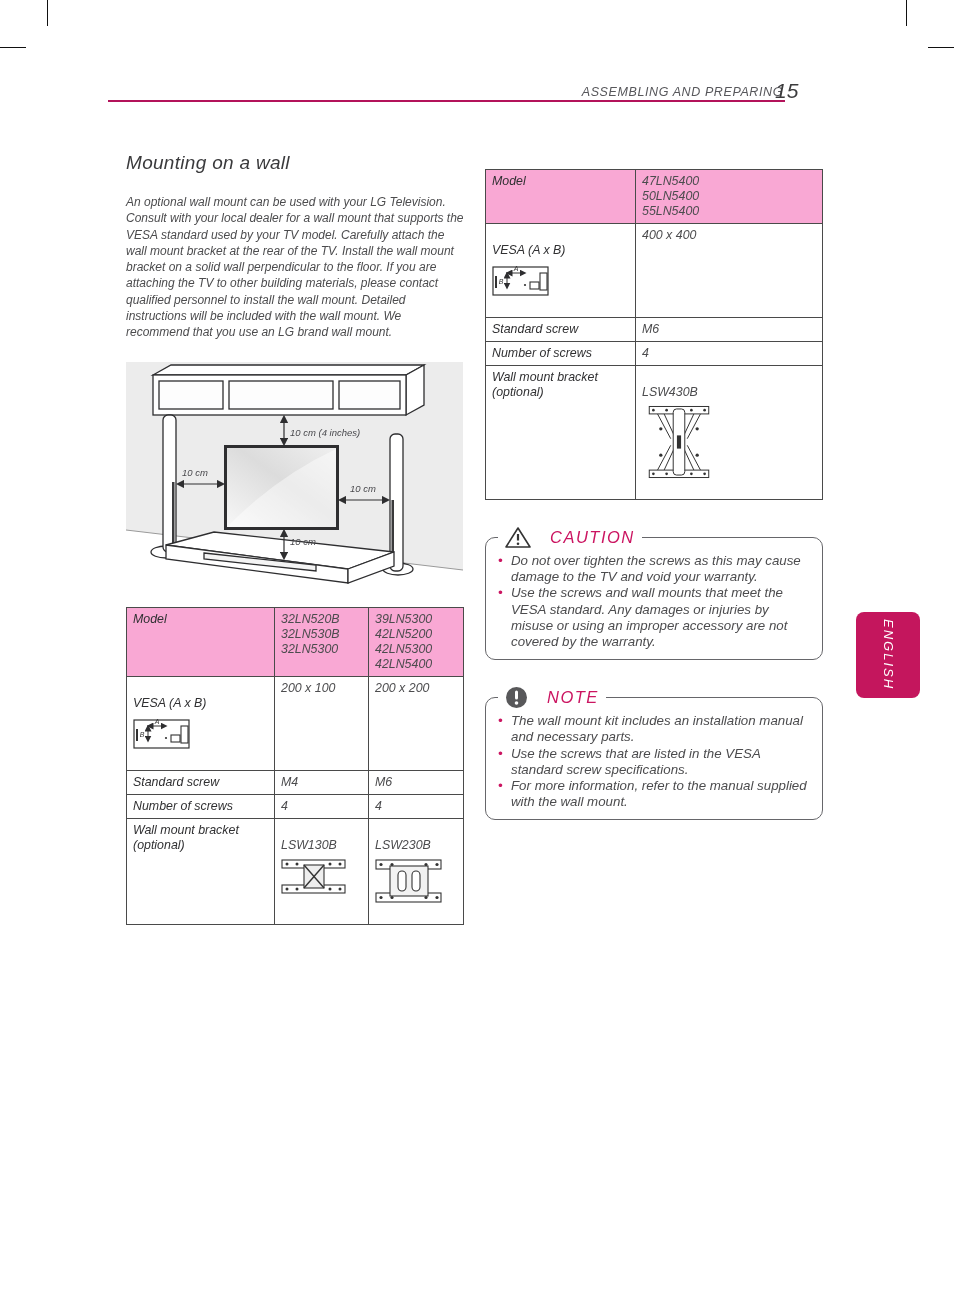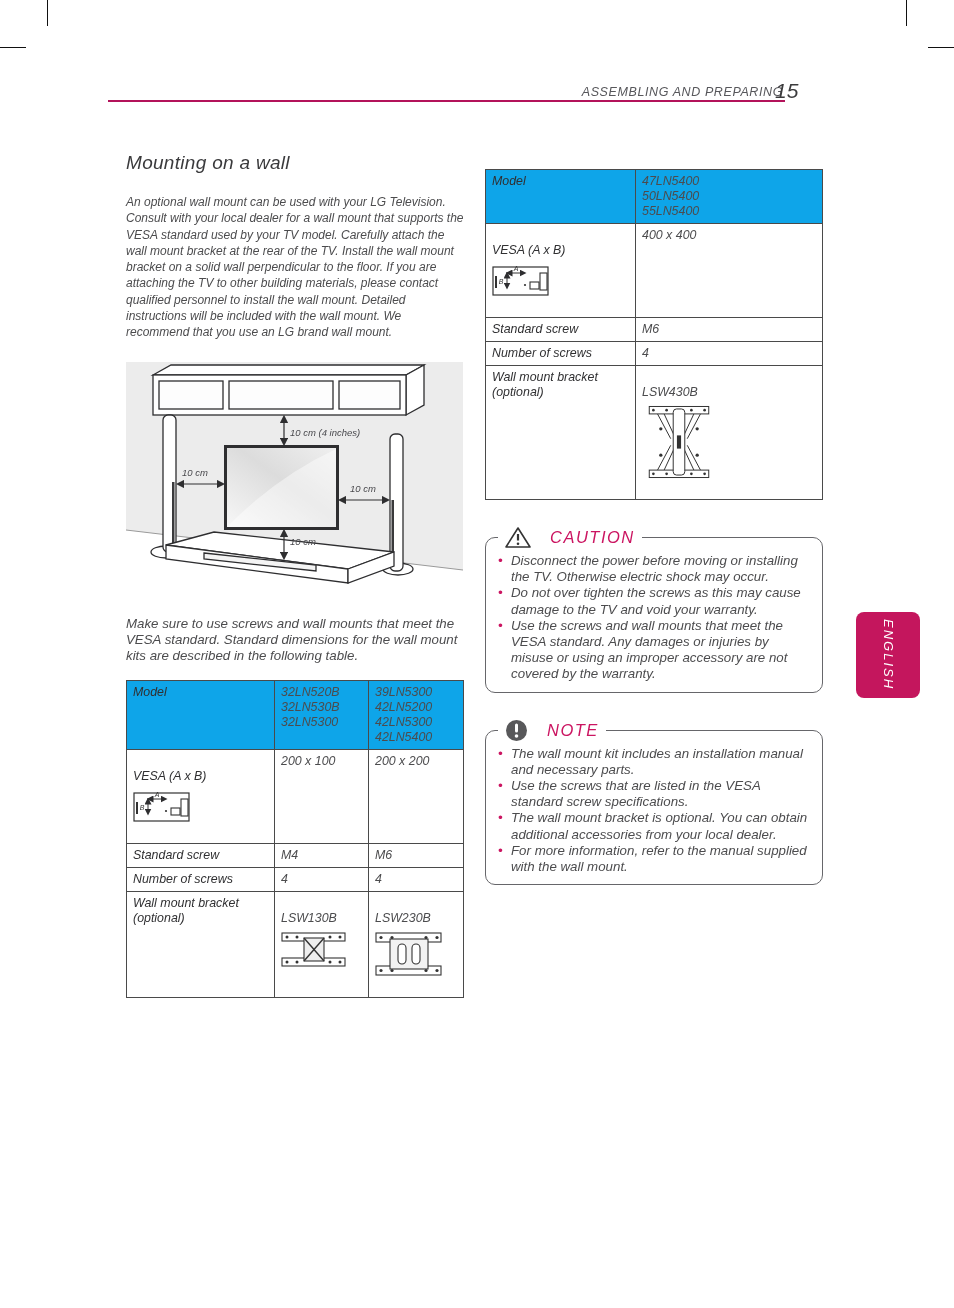"Model" tr.gray td { background: #0ea5e9 -> #f9a8d4 }
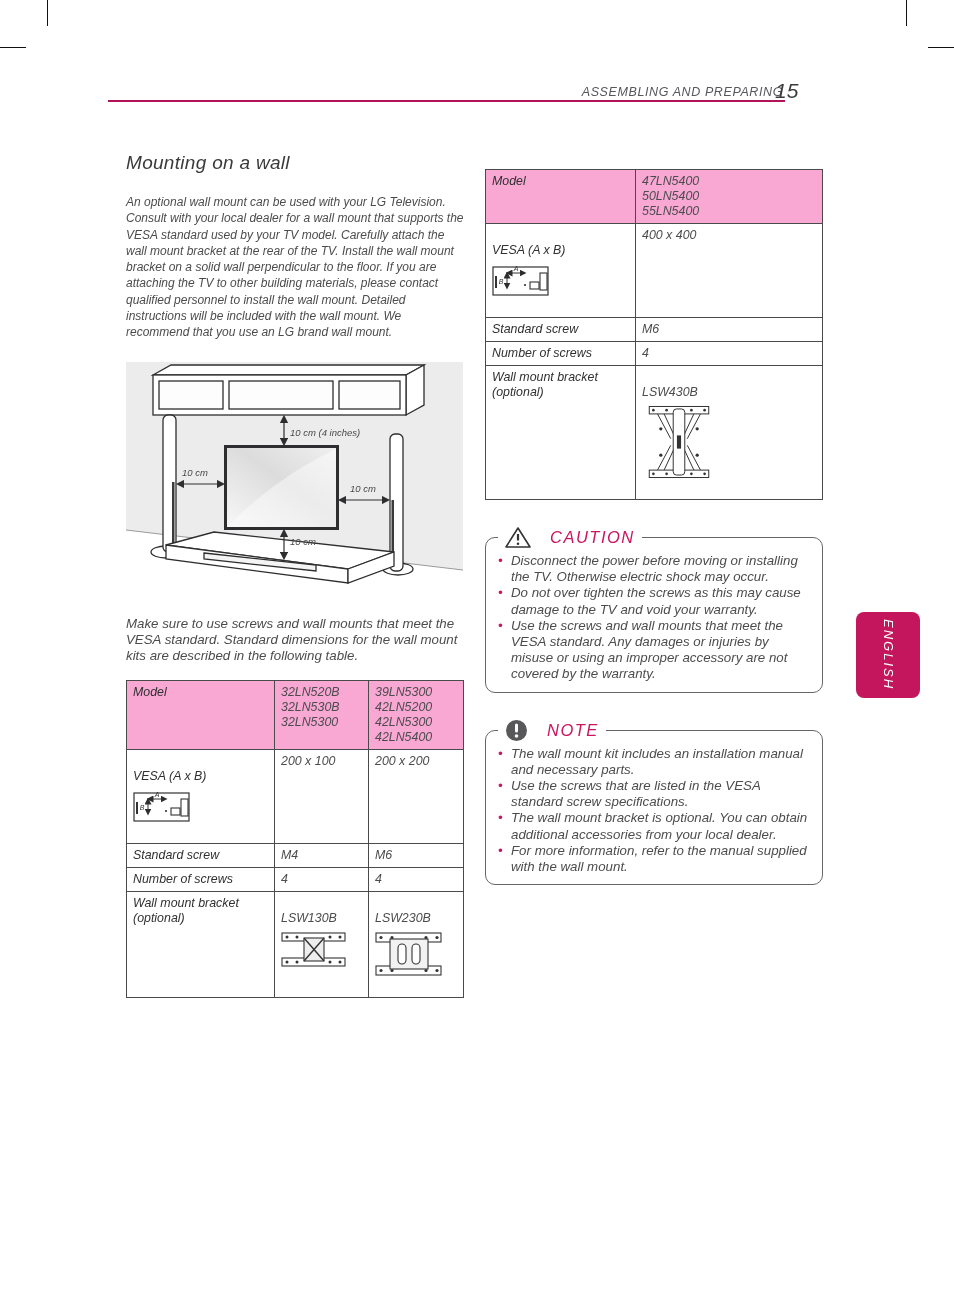"Disconnect the power before moving" li { html: <li>Disconnect the power before moving or installing the TV. Otherwise electric shock may occur.</li> -> none }
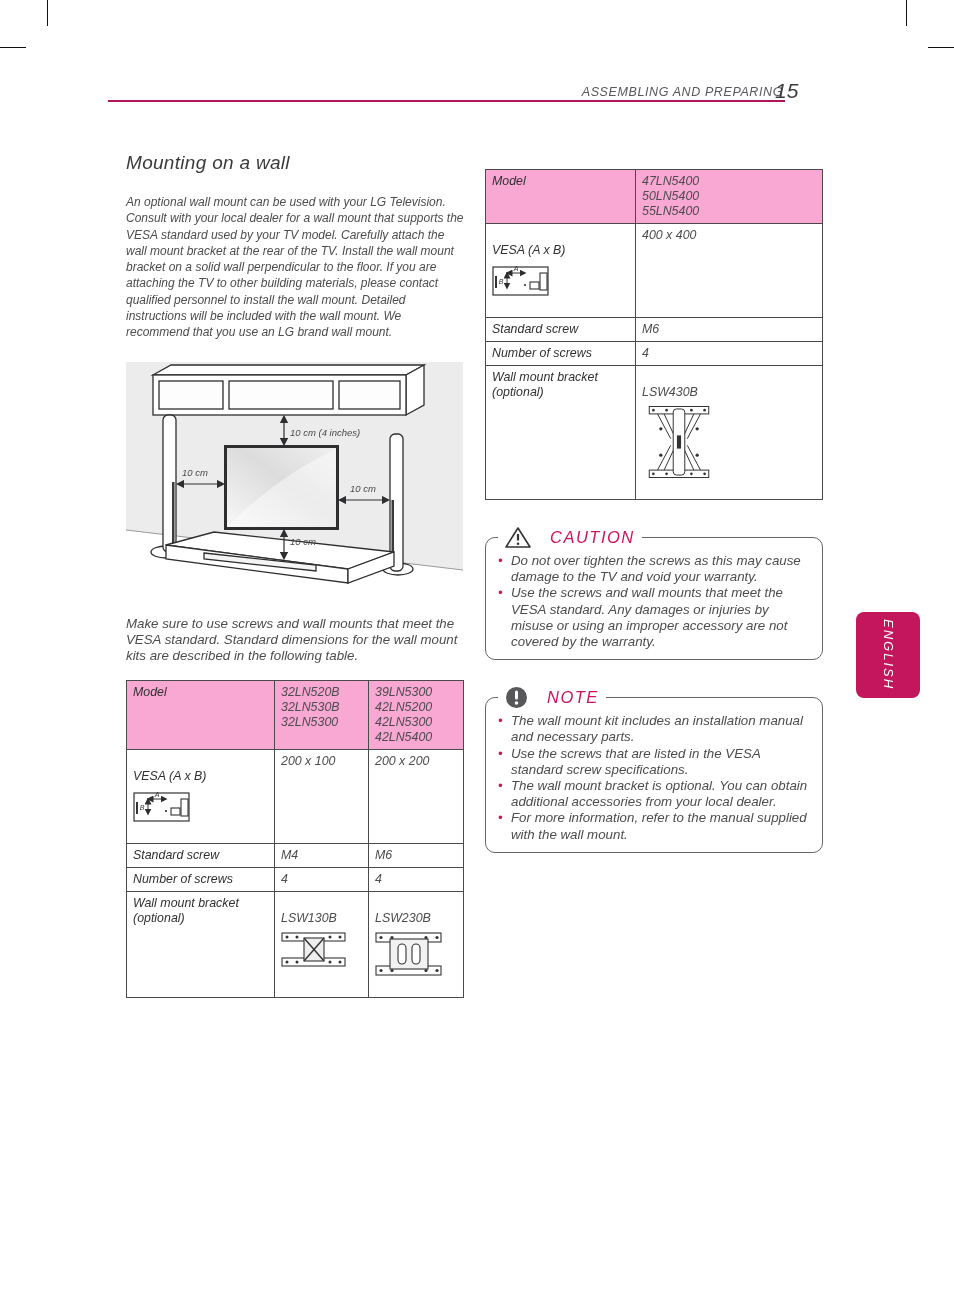"Make sure to use screws" p.body2 { html: <p>Make sure to use screws and wall mounts that meet the VESA standard. Standard dimensions for the wall mount kits are described in the following table.</p> -> none }
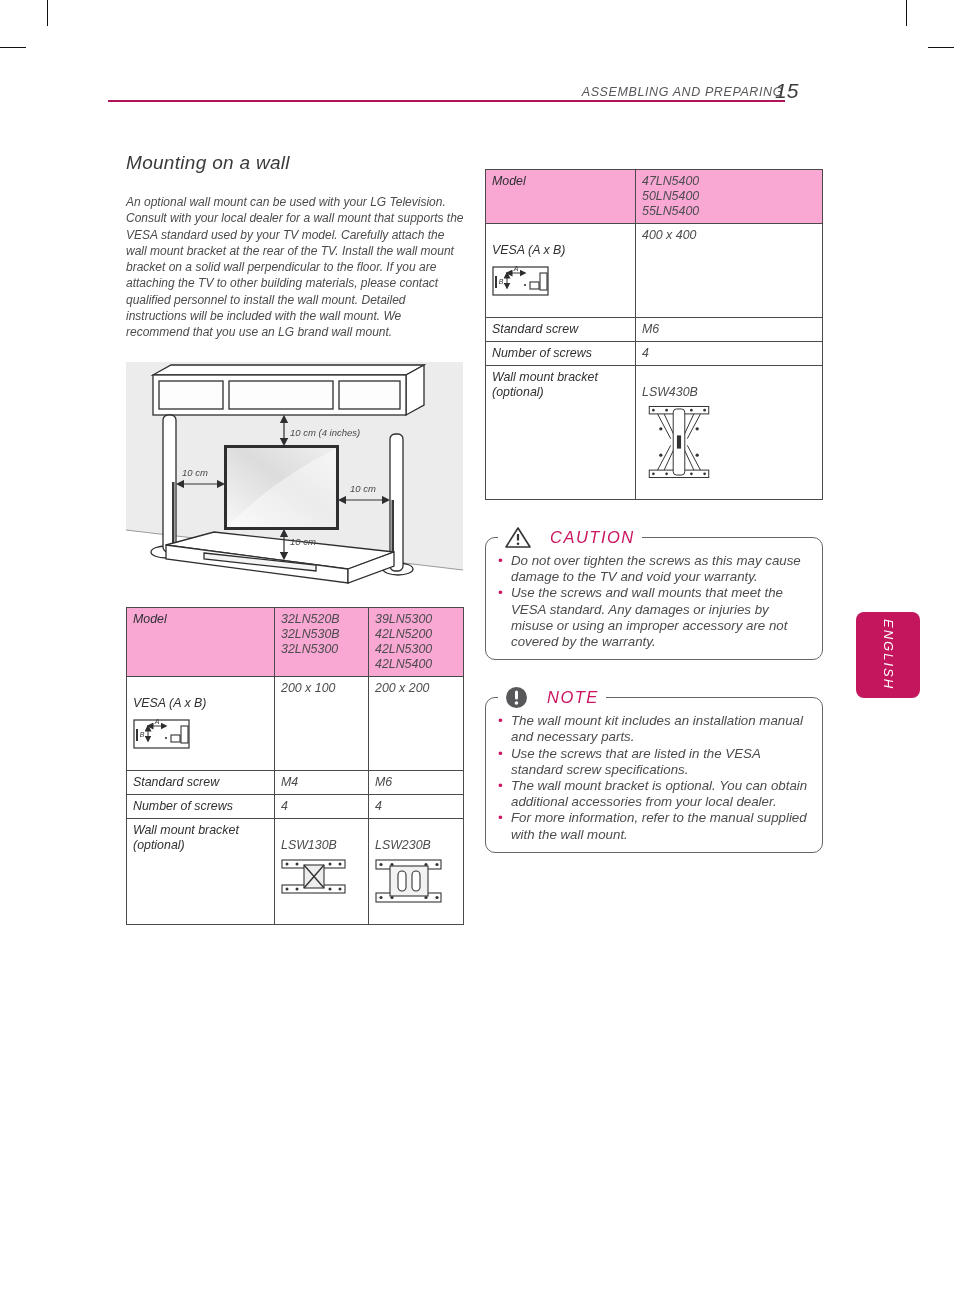"The wall mount bracket is" li { html: <li>The wall mount bracket is optional. You can obtain additional accessories from your local dealer.</li> -> none }
